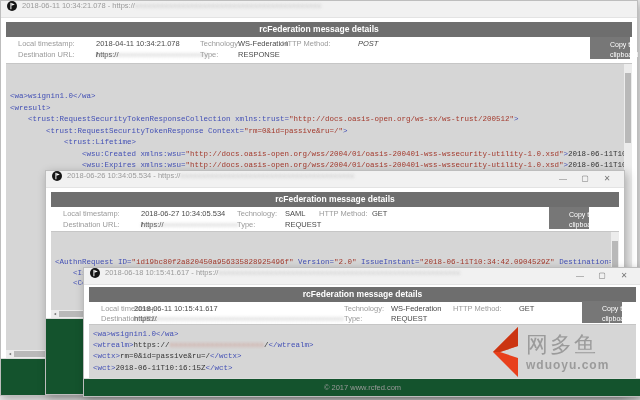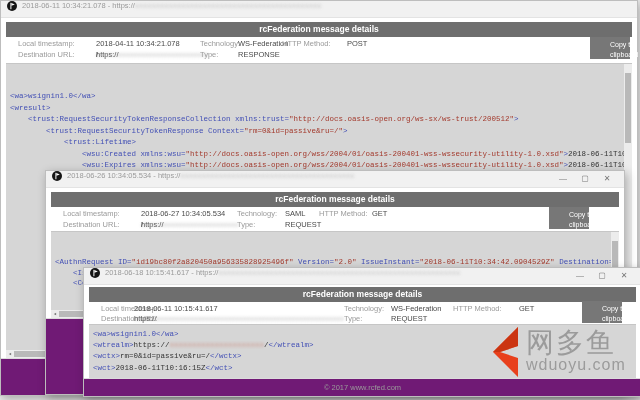"POST" .w1 .m-v3 { font-style: none -> italic; left: 341px -> 352px }
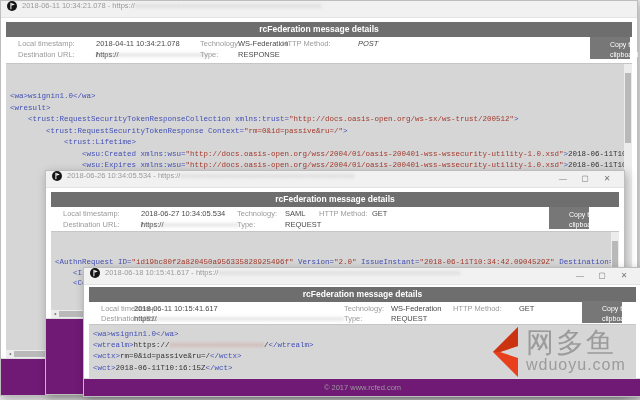"网多鱼" .wm-cn { font-size: 28px -> 22px }
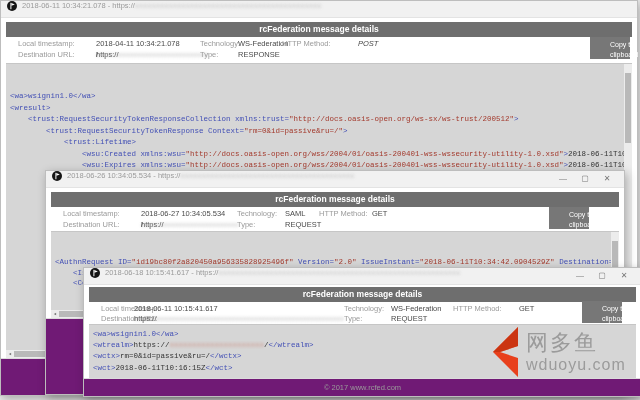"wduoyu.com" .wm-en { font-size: 16px -> 12px; font-weight: normal -> bold }
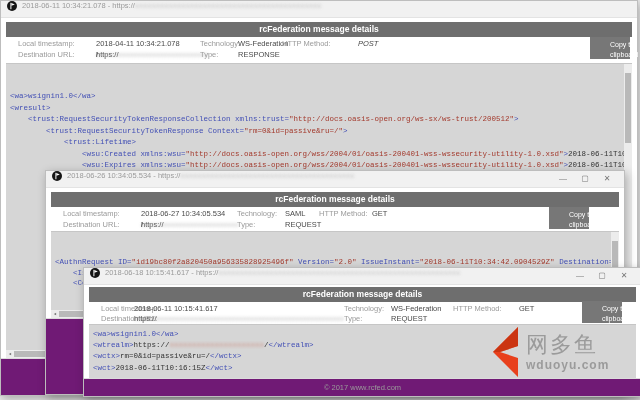"© 2017 www.rcfed.com" .wfooter { background: #701a75 -> #14532d }
